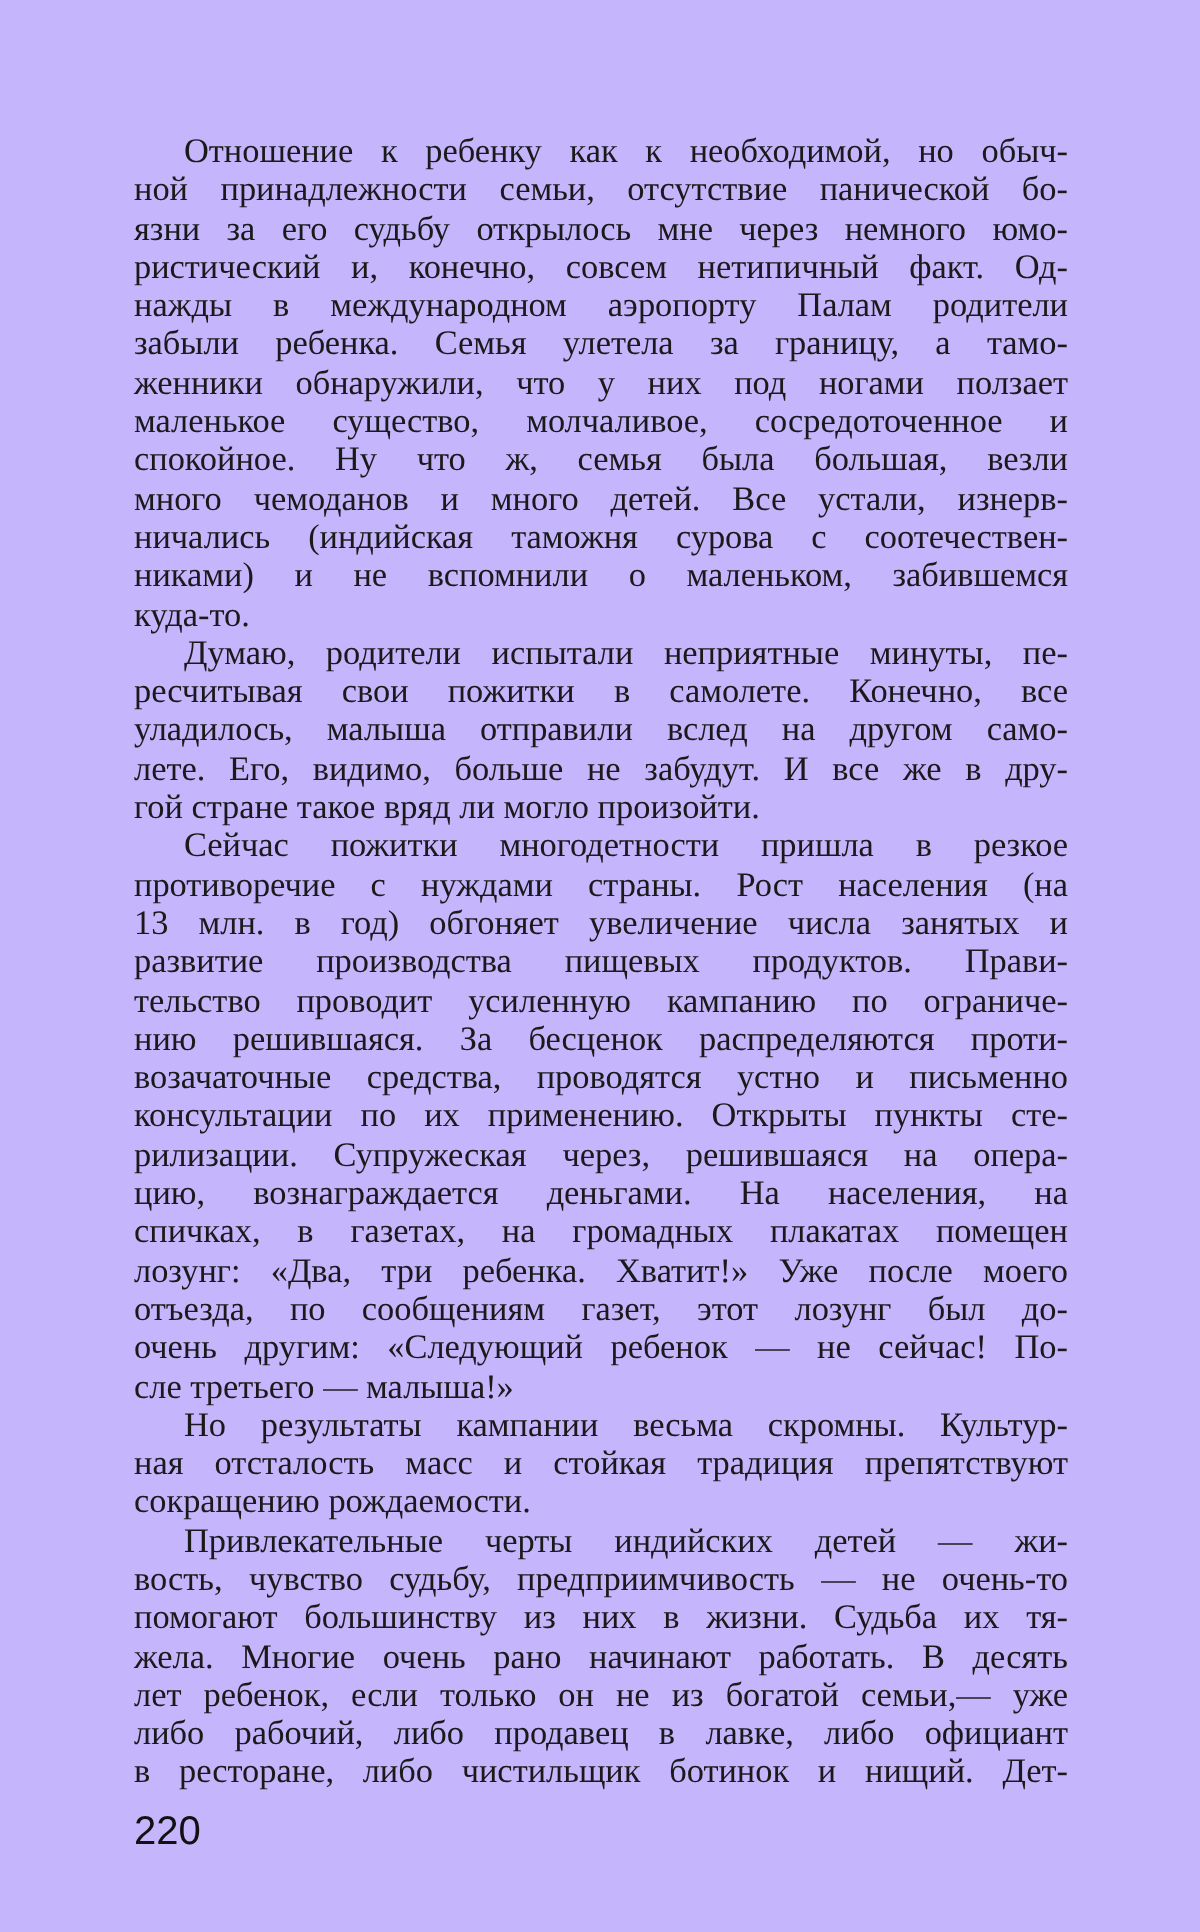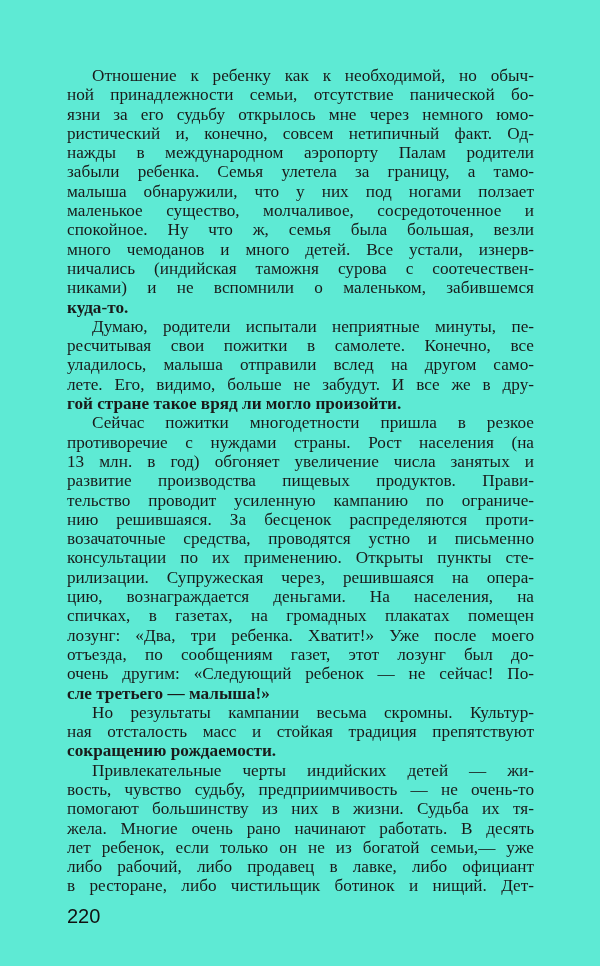"Отношение к ребенку как к" .page { background: #5eead4 -> #c4b5fd }
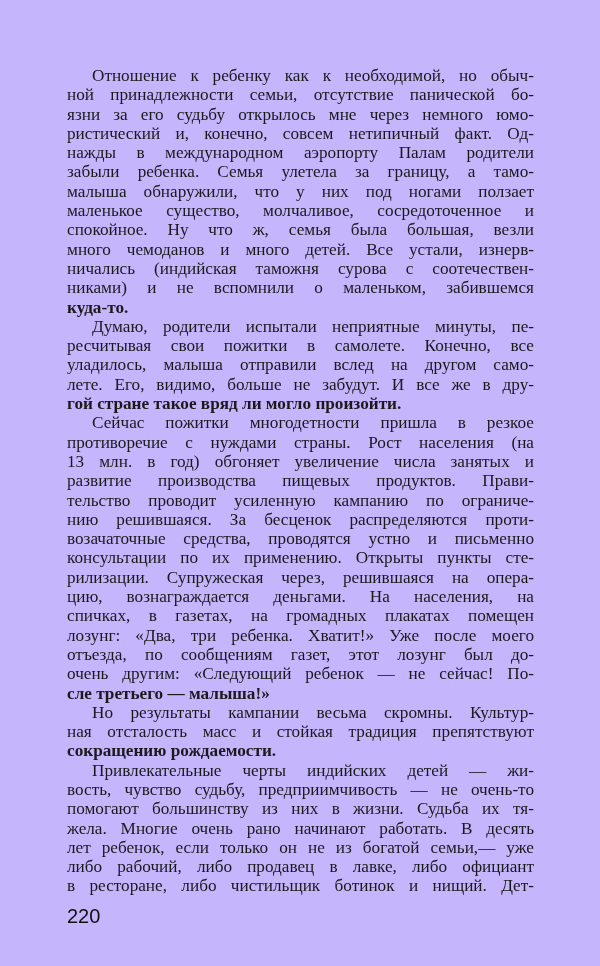"малыша обнаружили, что у них" span.line { text: малыша -> женники }
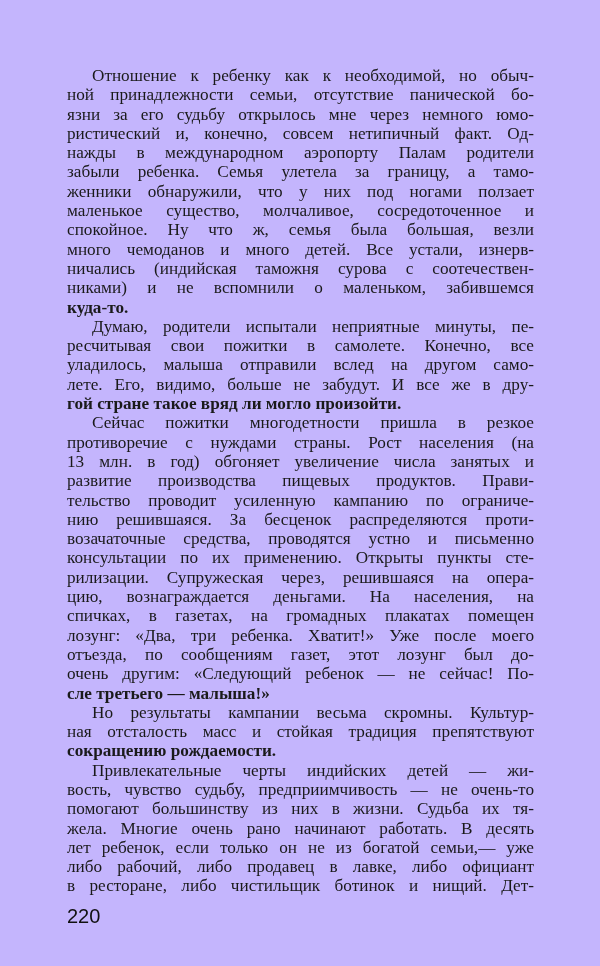"куда-то." .line.last { font-weight: bold -> none }
